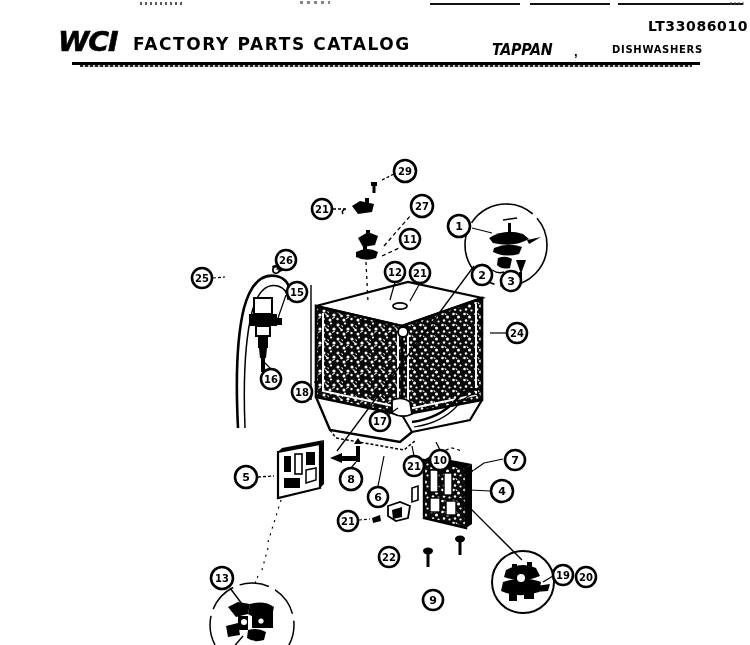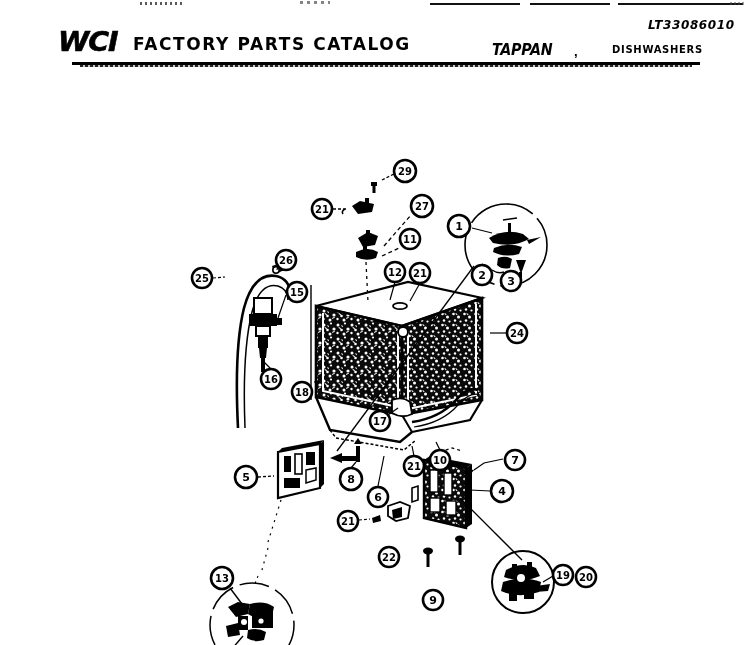"LT33086010" #doc-number { font-size: 12px -> 14px; font-style: italic -> none }
